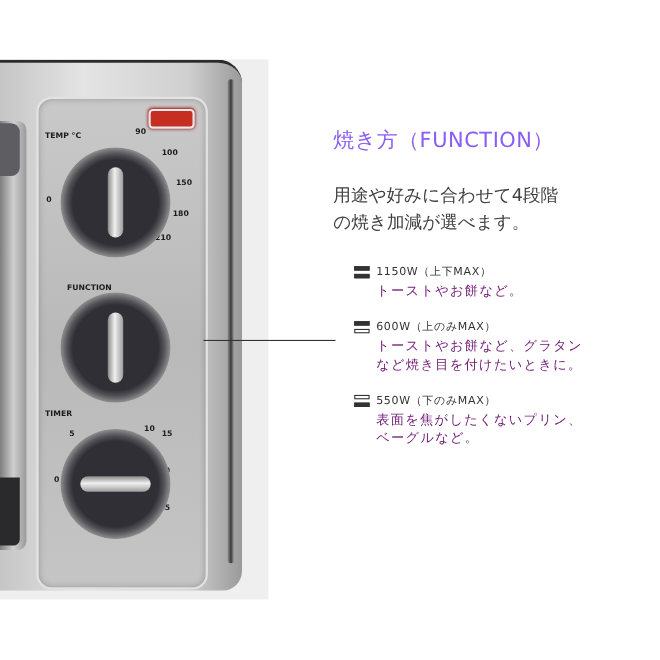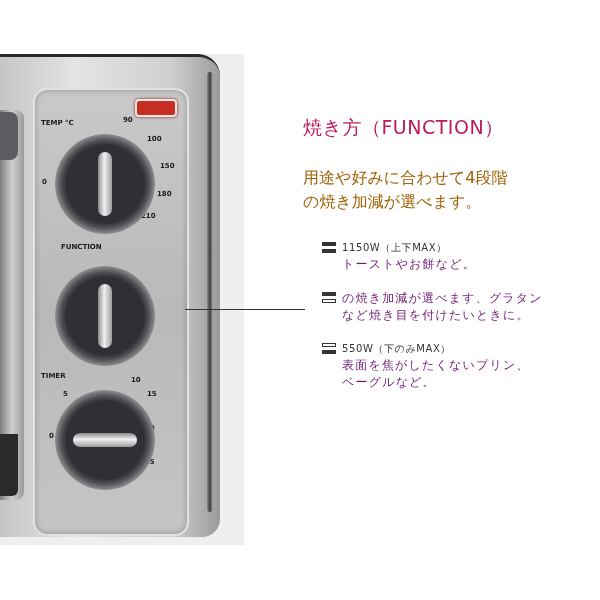"焼き方（FUNCTION）" .title { color: #be185d -> #8b5cf6 }
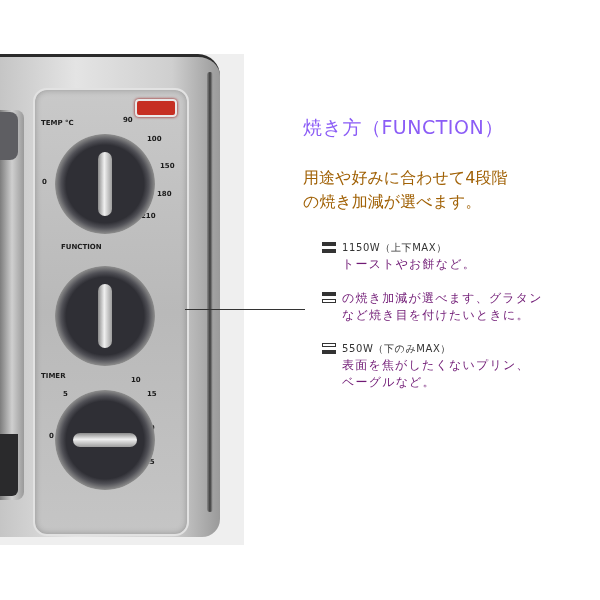"用途や好みに合わせて4段階" .desc { color: #a16207 -> #404040 }
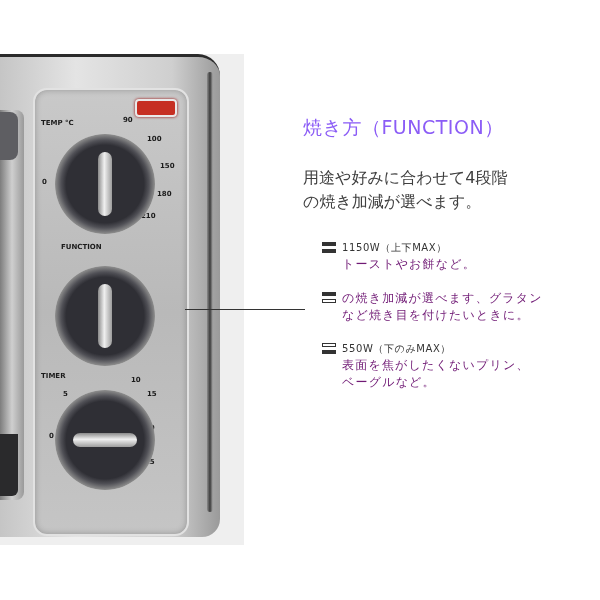"FUNCTION" div.dial-label { top: 153px -> 168px }
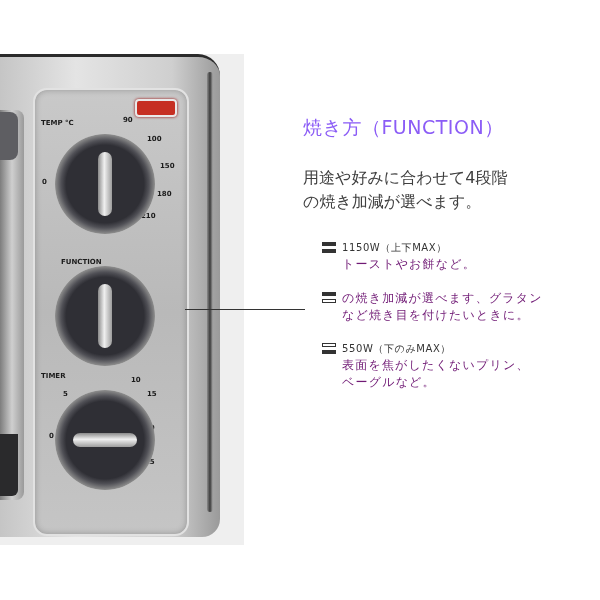"600W（上のみMAX）" div.head { html: none -> <div>600W（上のみMAX）</div> }
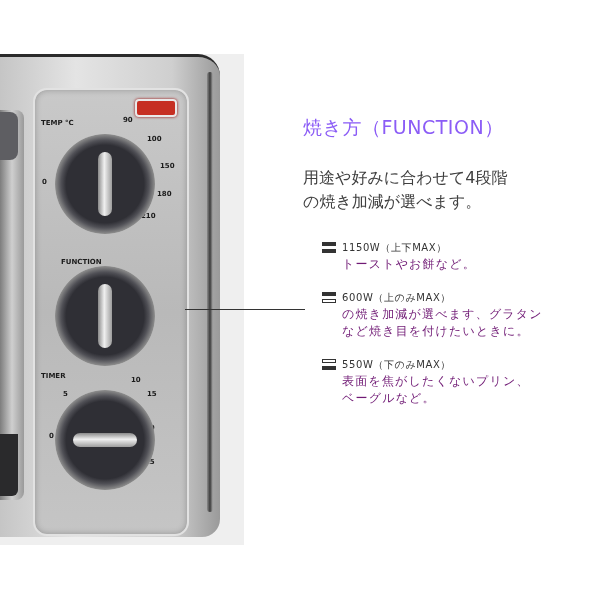"の焼き加減が選べます、グラタン" div.note { text: の焼き加減が選べます -> トーストやお餅など }
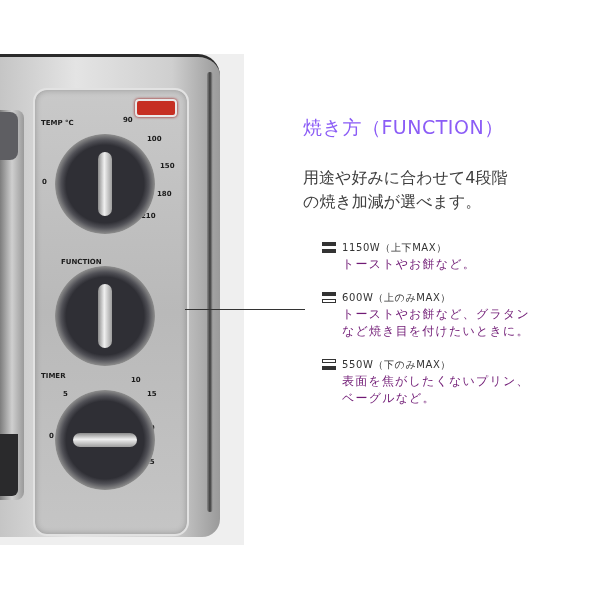"10" div.tick { top: 286px -> 296px }
